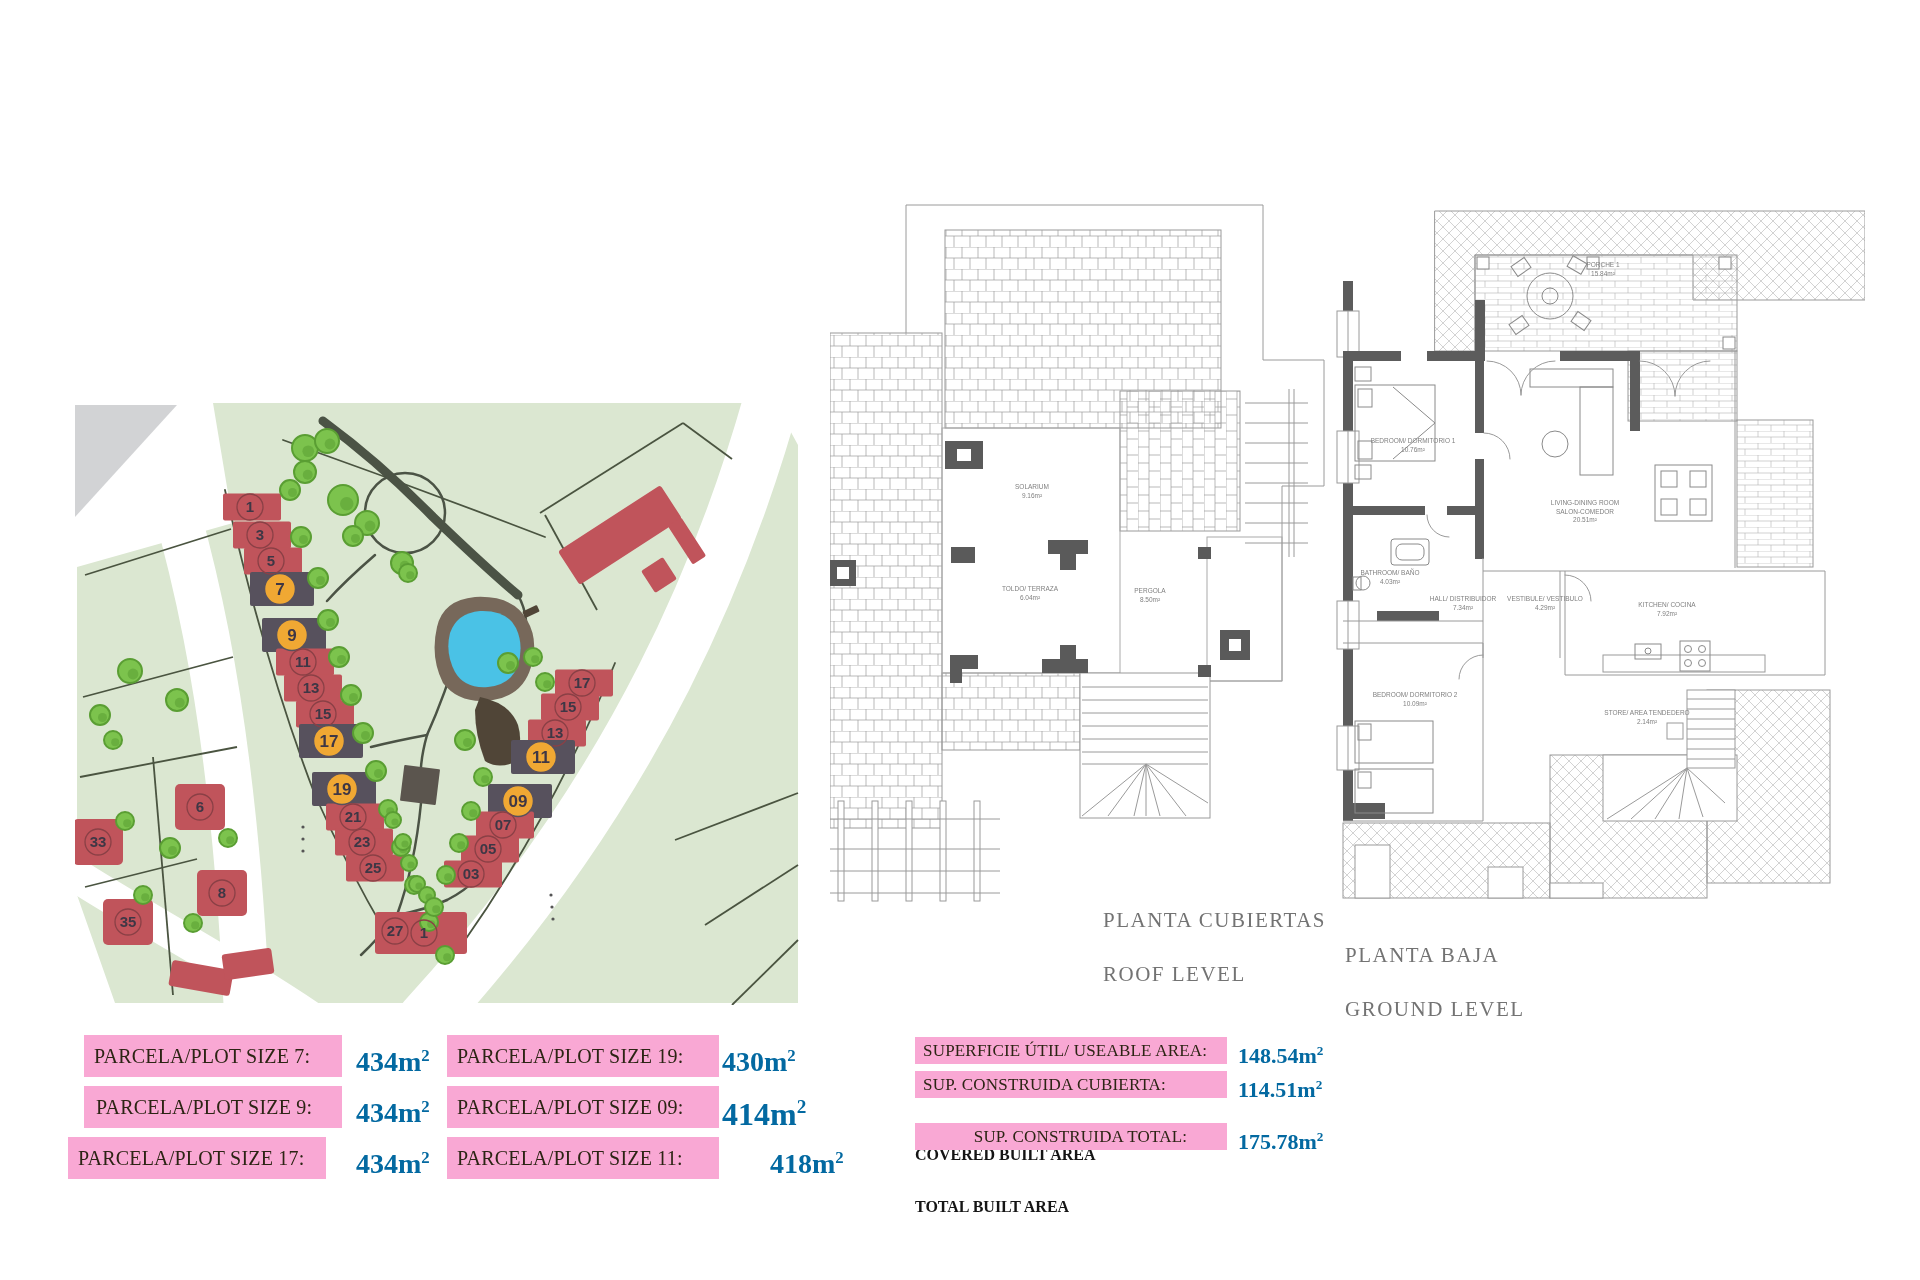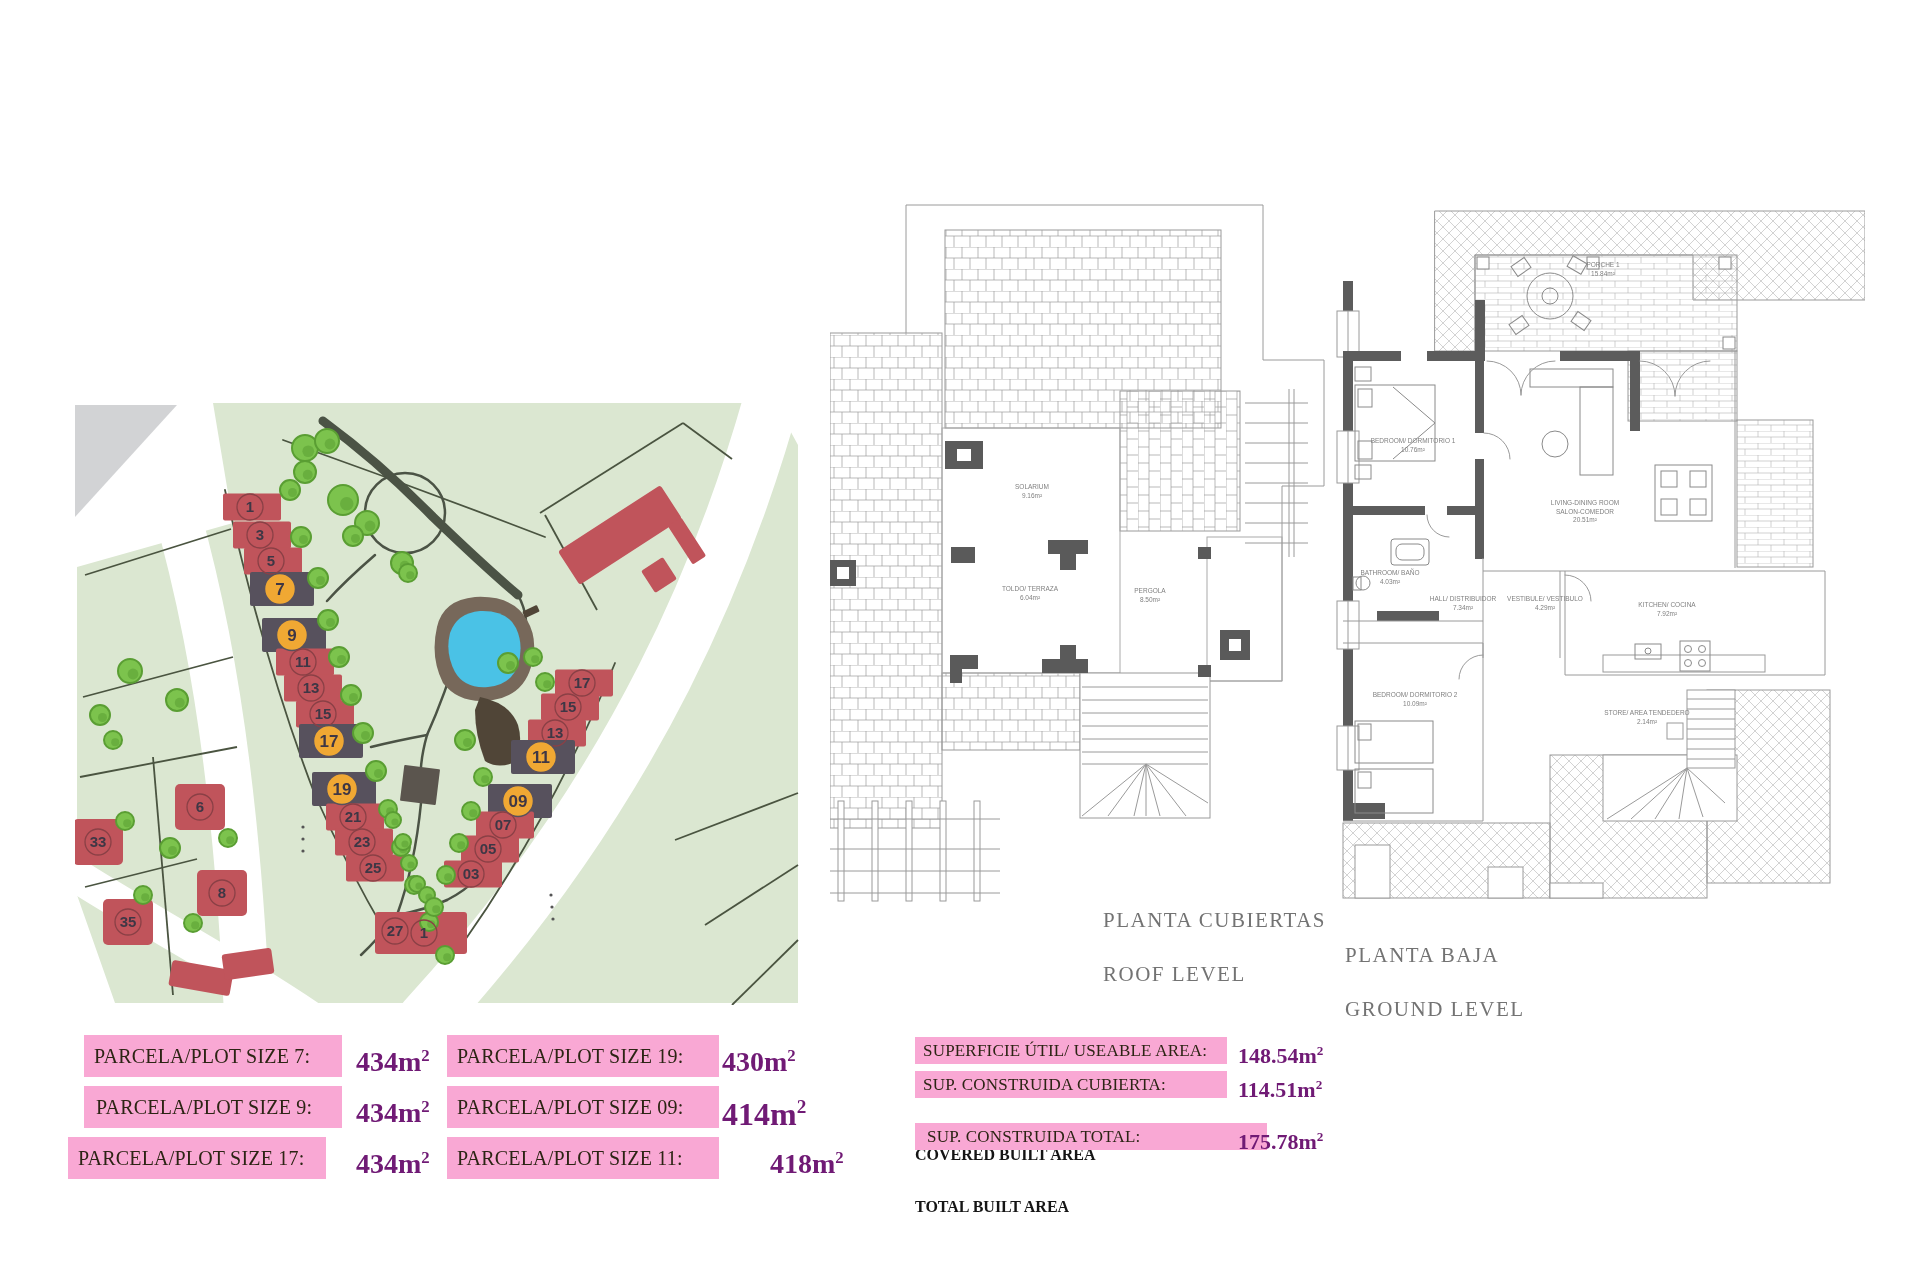"434m2" .tbl-val { color: #701a75 -> #0369a1 }
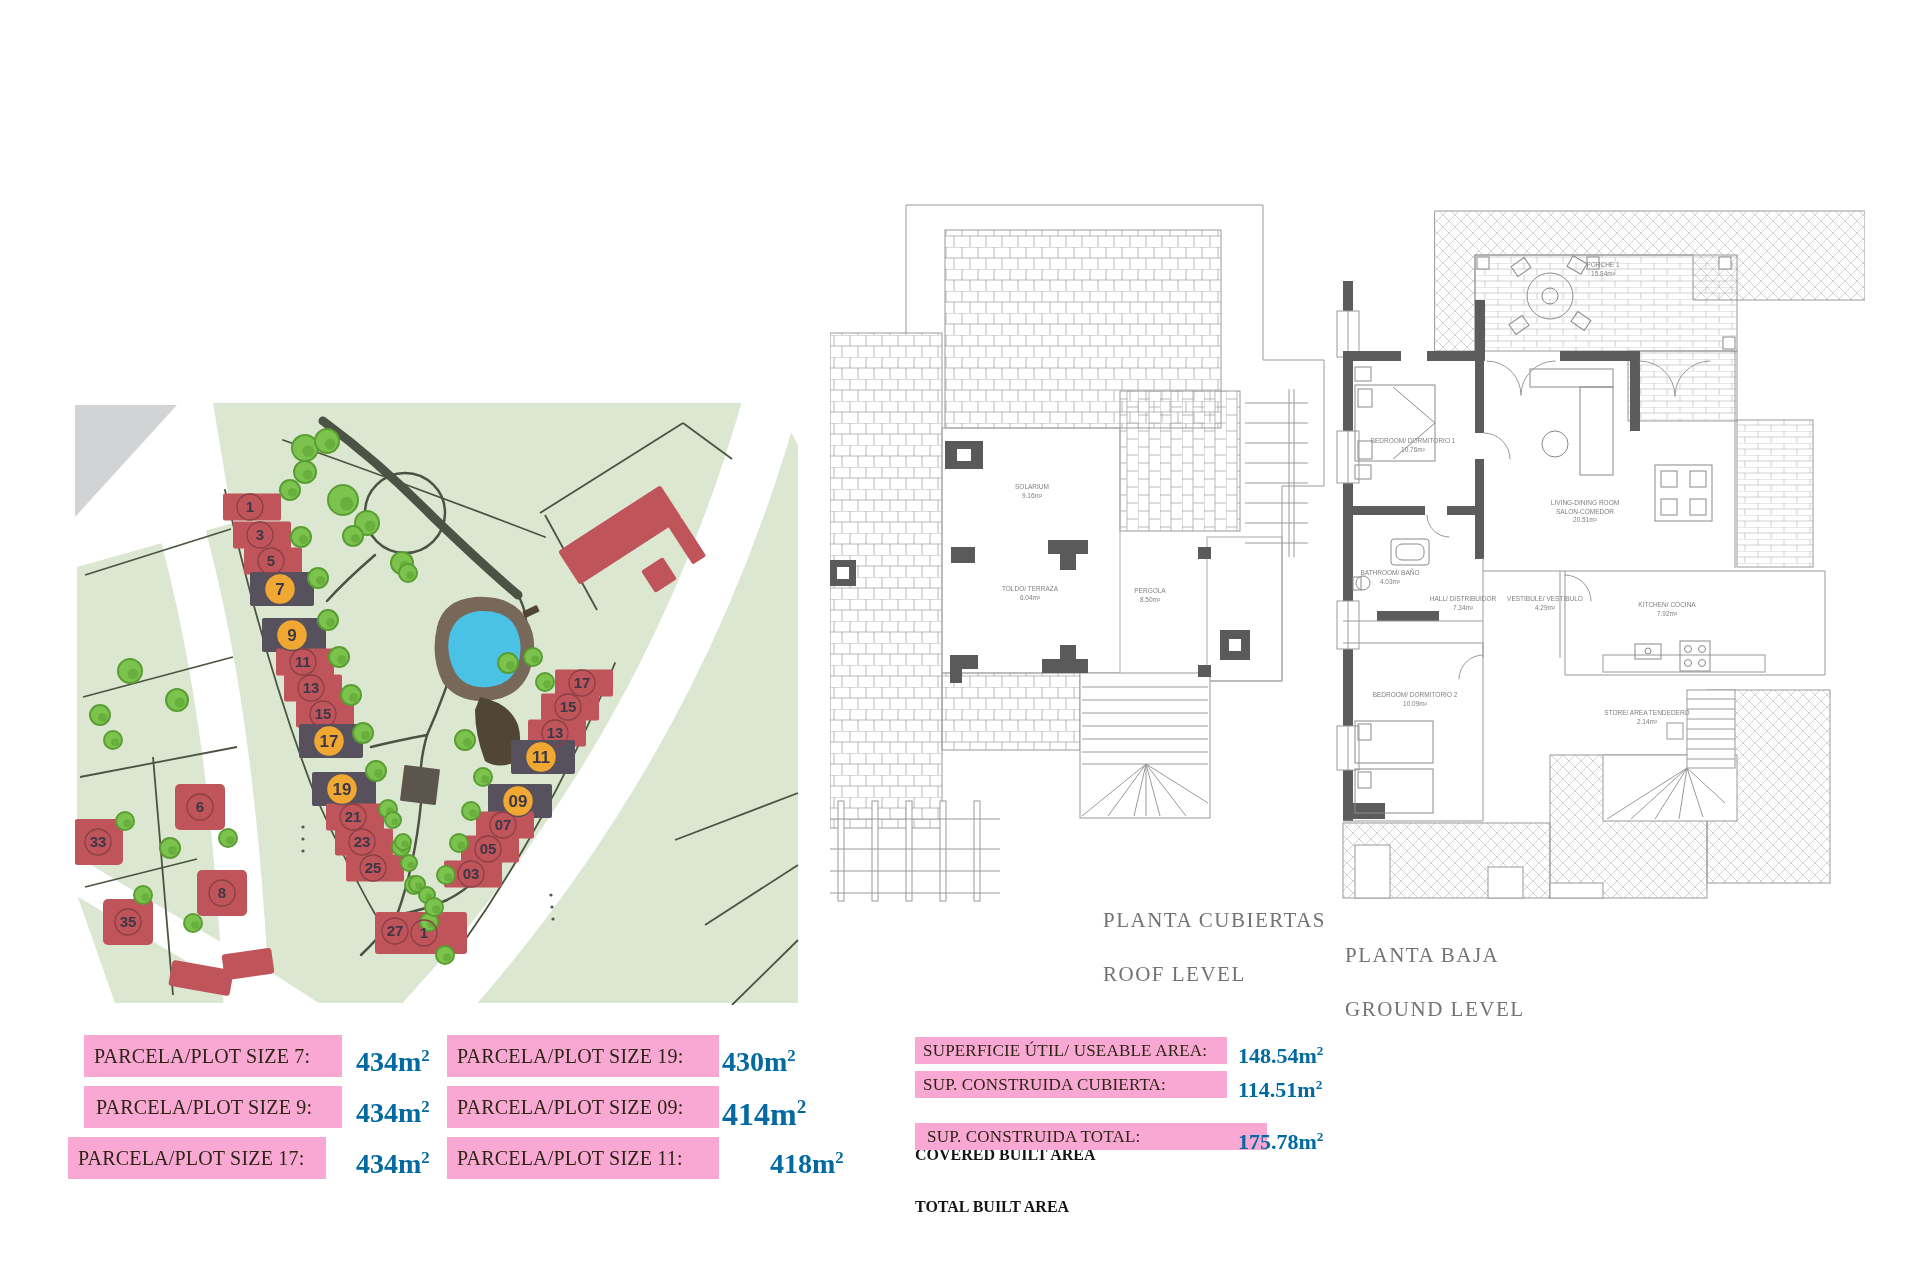"SUP. CONSTRUIDA TOTAL:" div.tbl-bar { justify-content: none -> center; padding-left: 12px -> 19px; width: 352px -> 312px }
